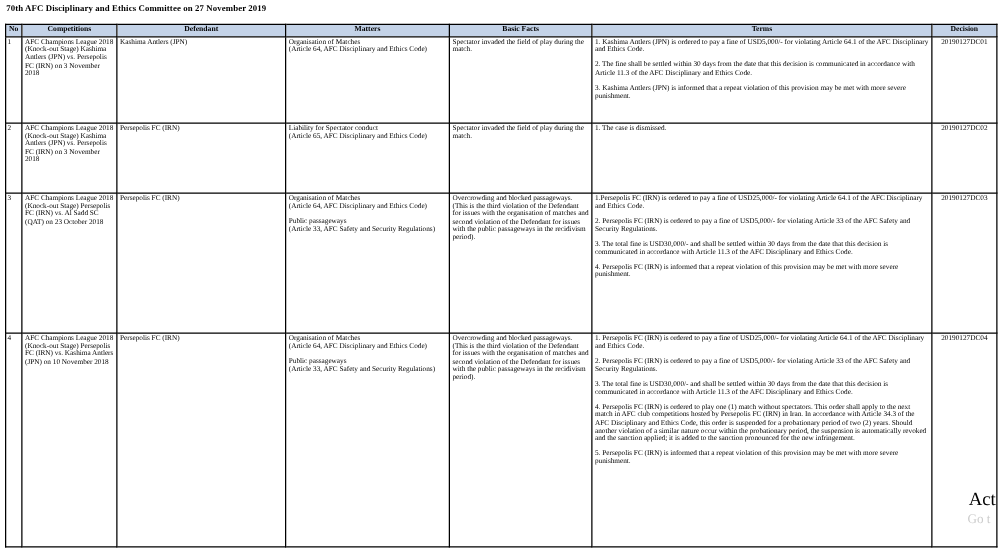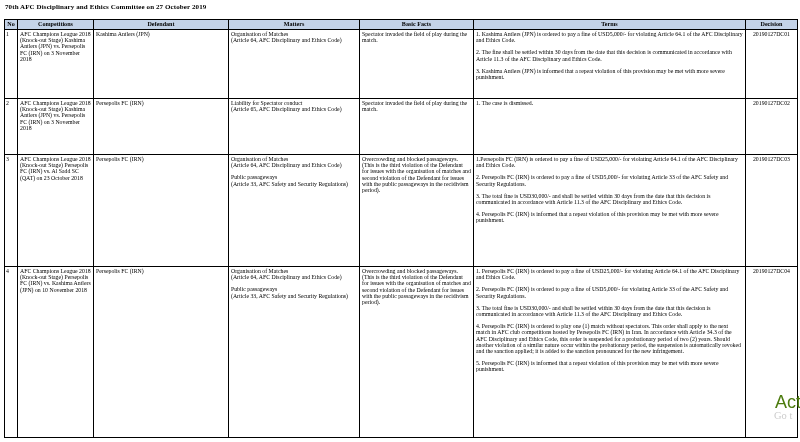"70th AFC Disciplinary and Ethics" div.doc-title { text: October -> November }
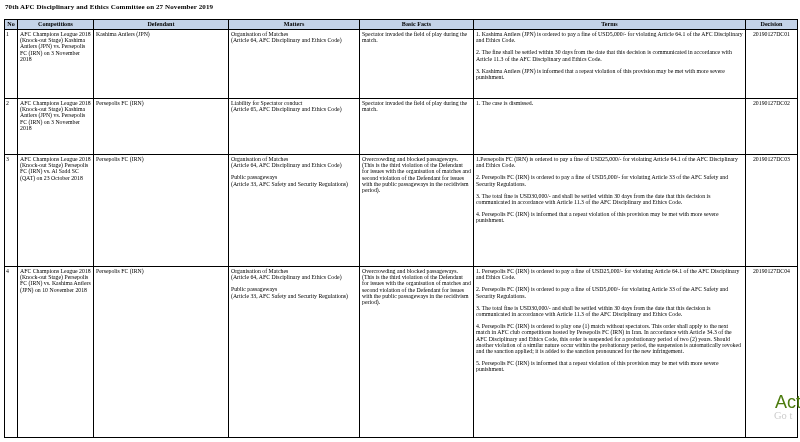"Act" .watermark-line1 { color: #4d7c0f -> #000000; font-family: Liberation Sans, sans-serif -> Liberation Serif, serif; font-size: 18px -> 15px }
